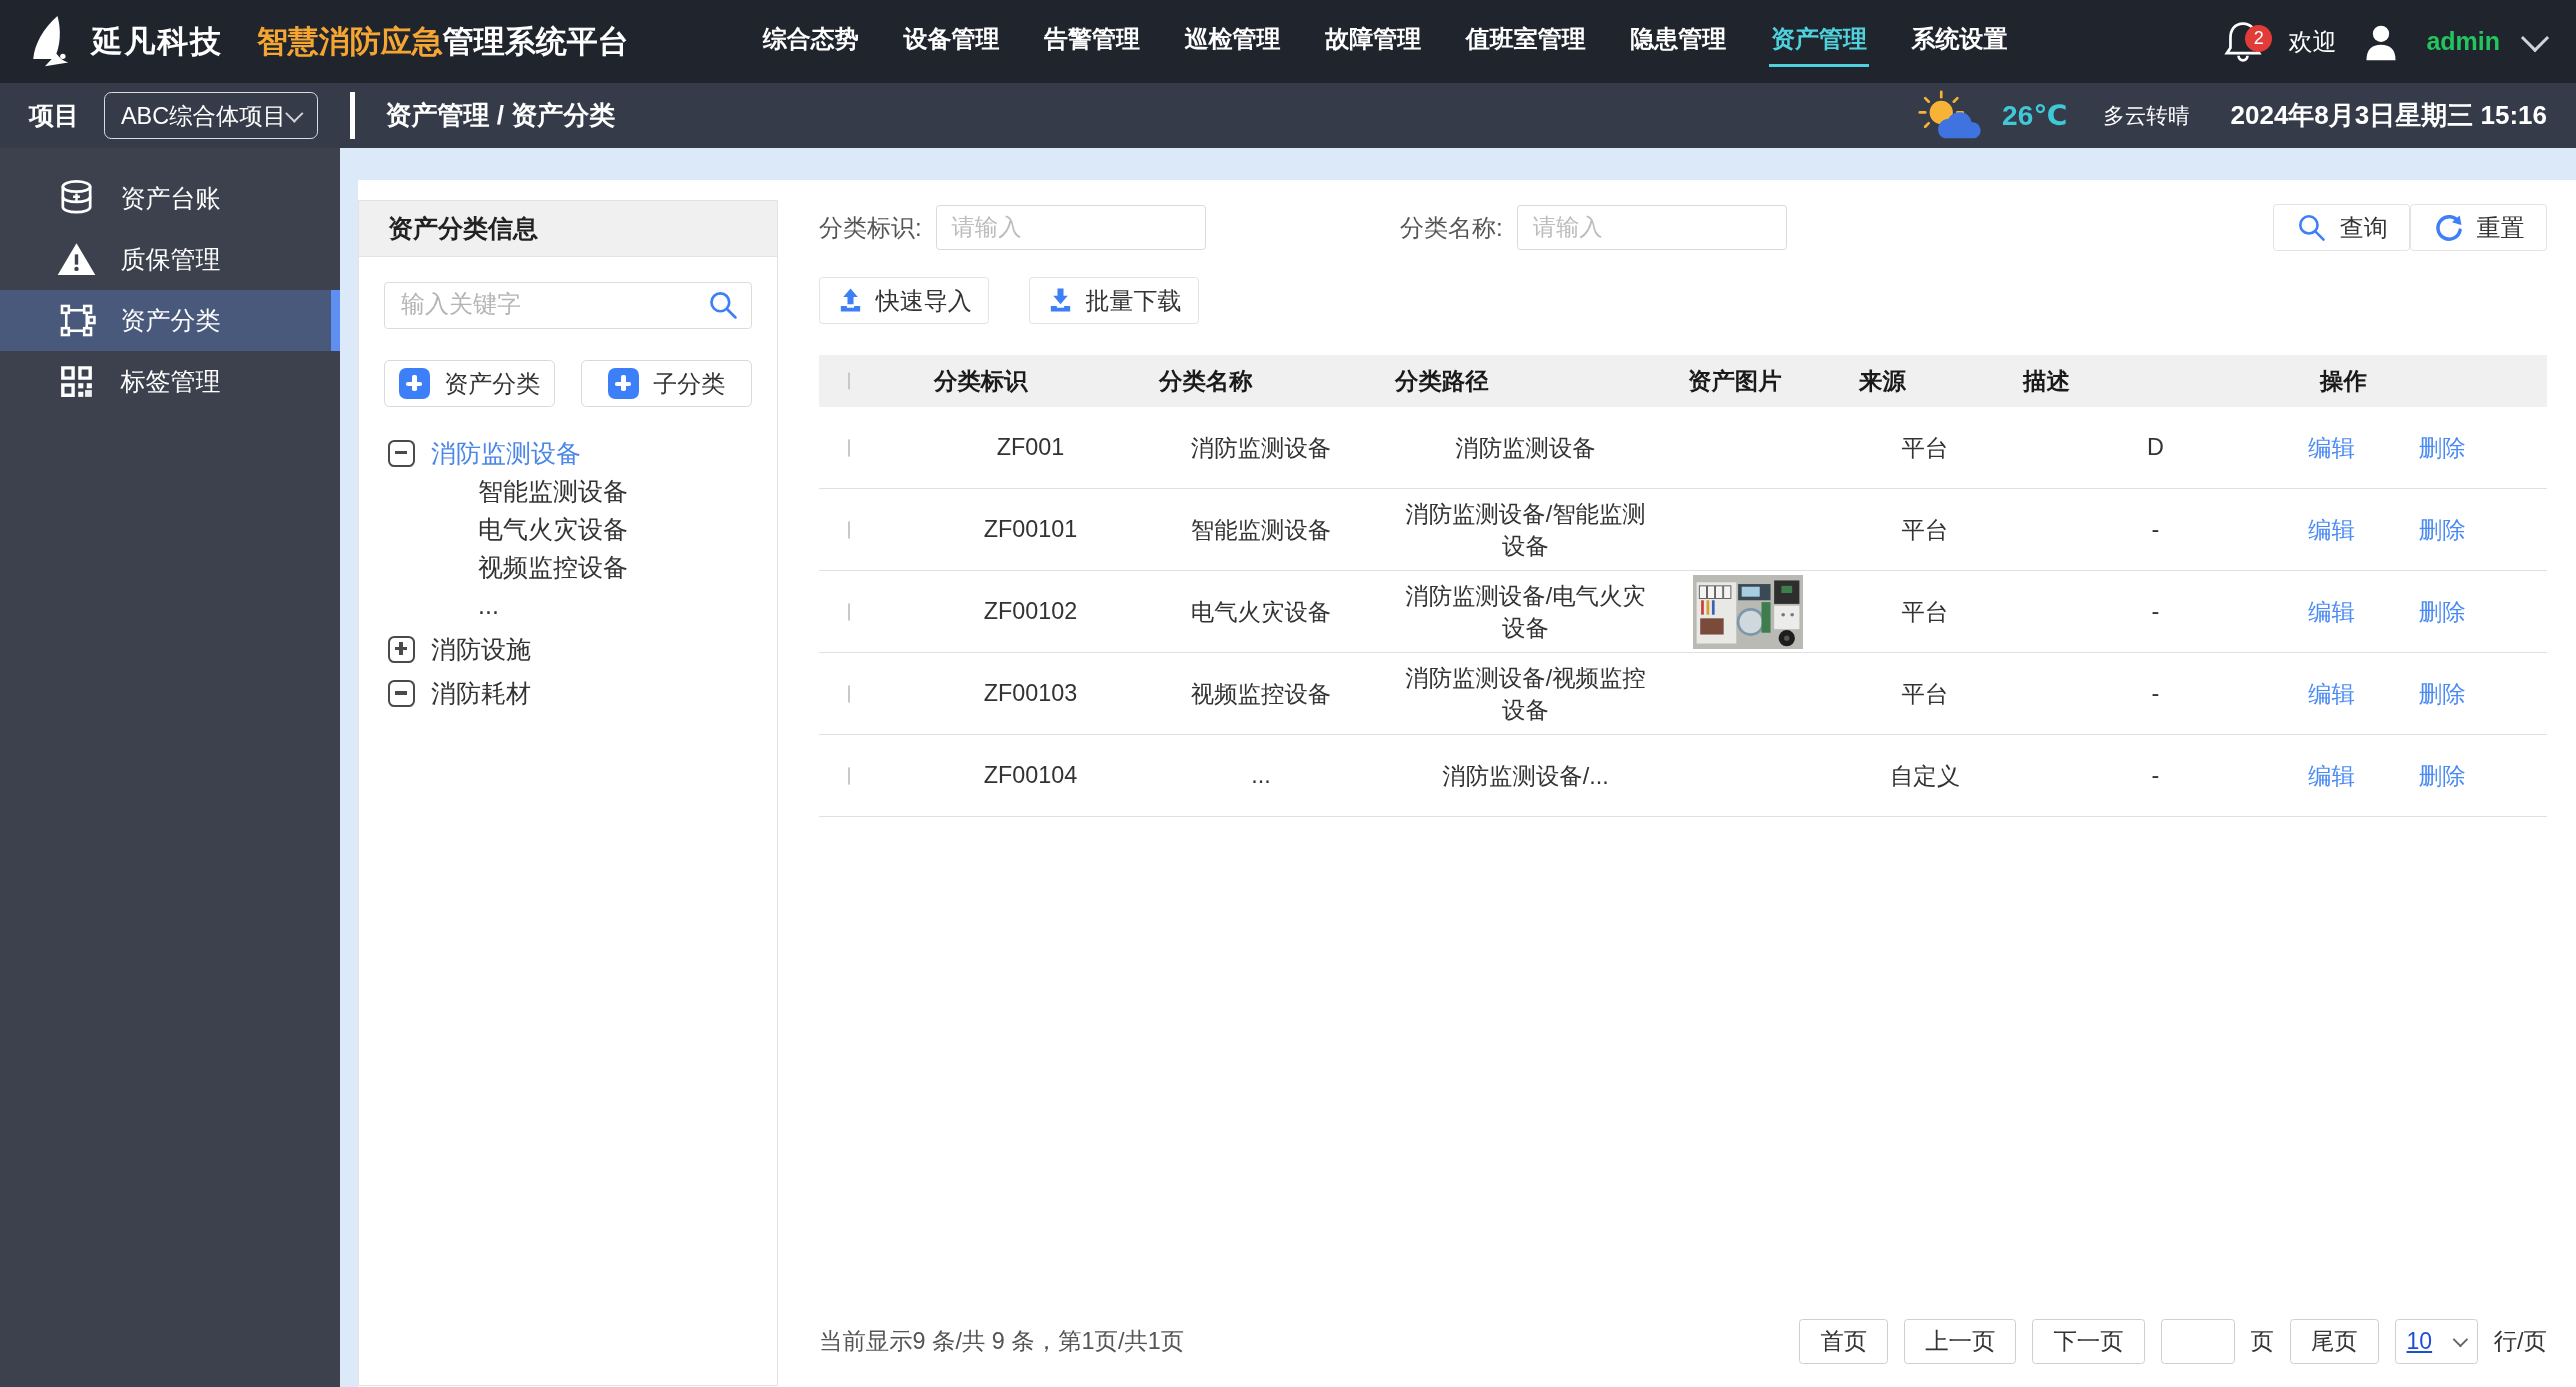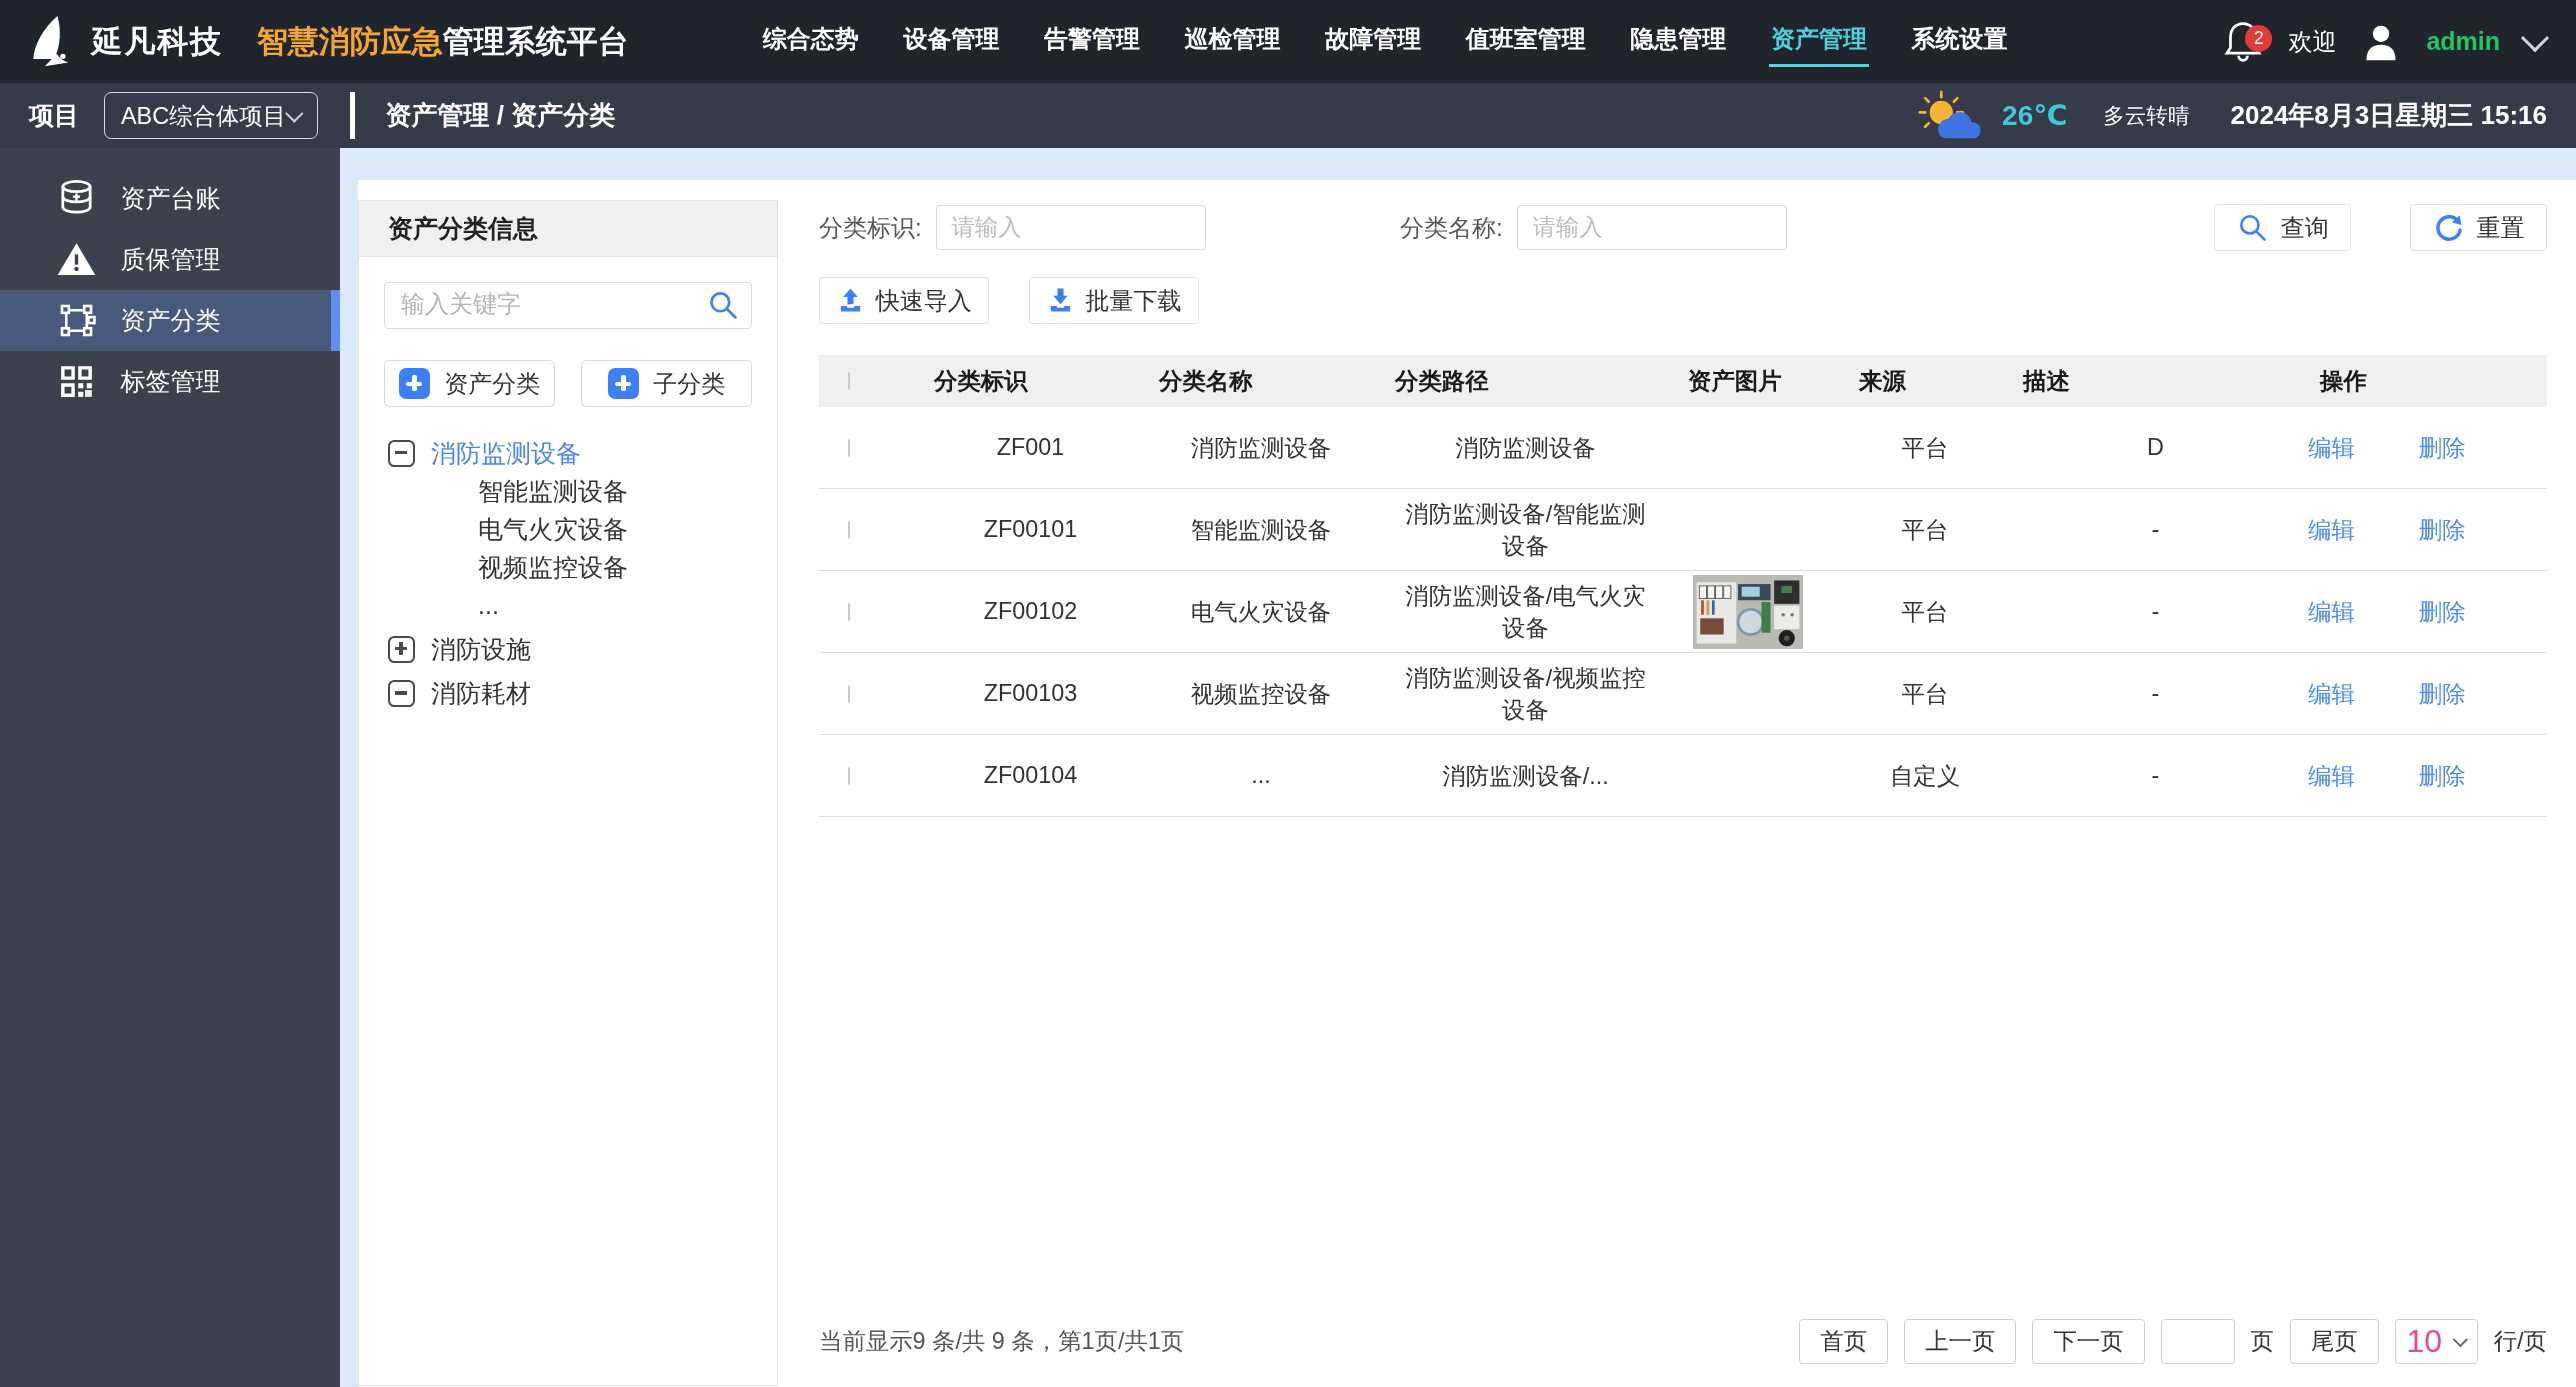"查询" .filter-actions { gap: 59px -> none }
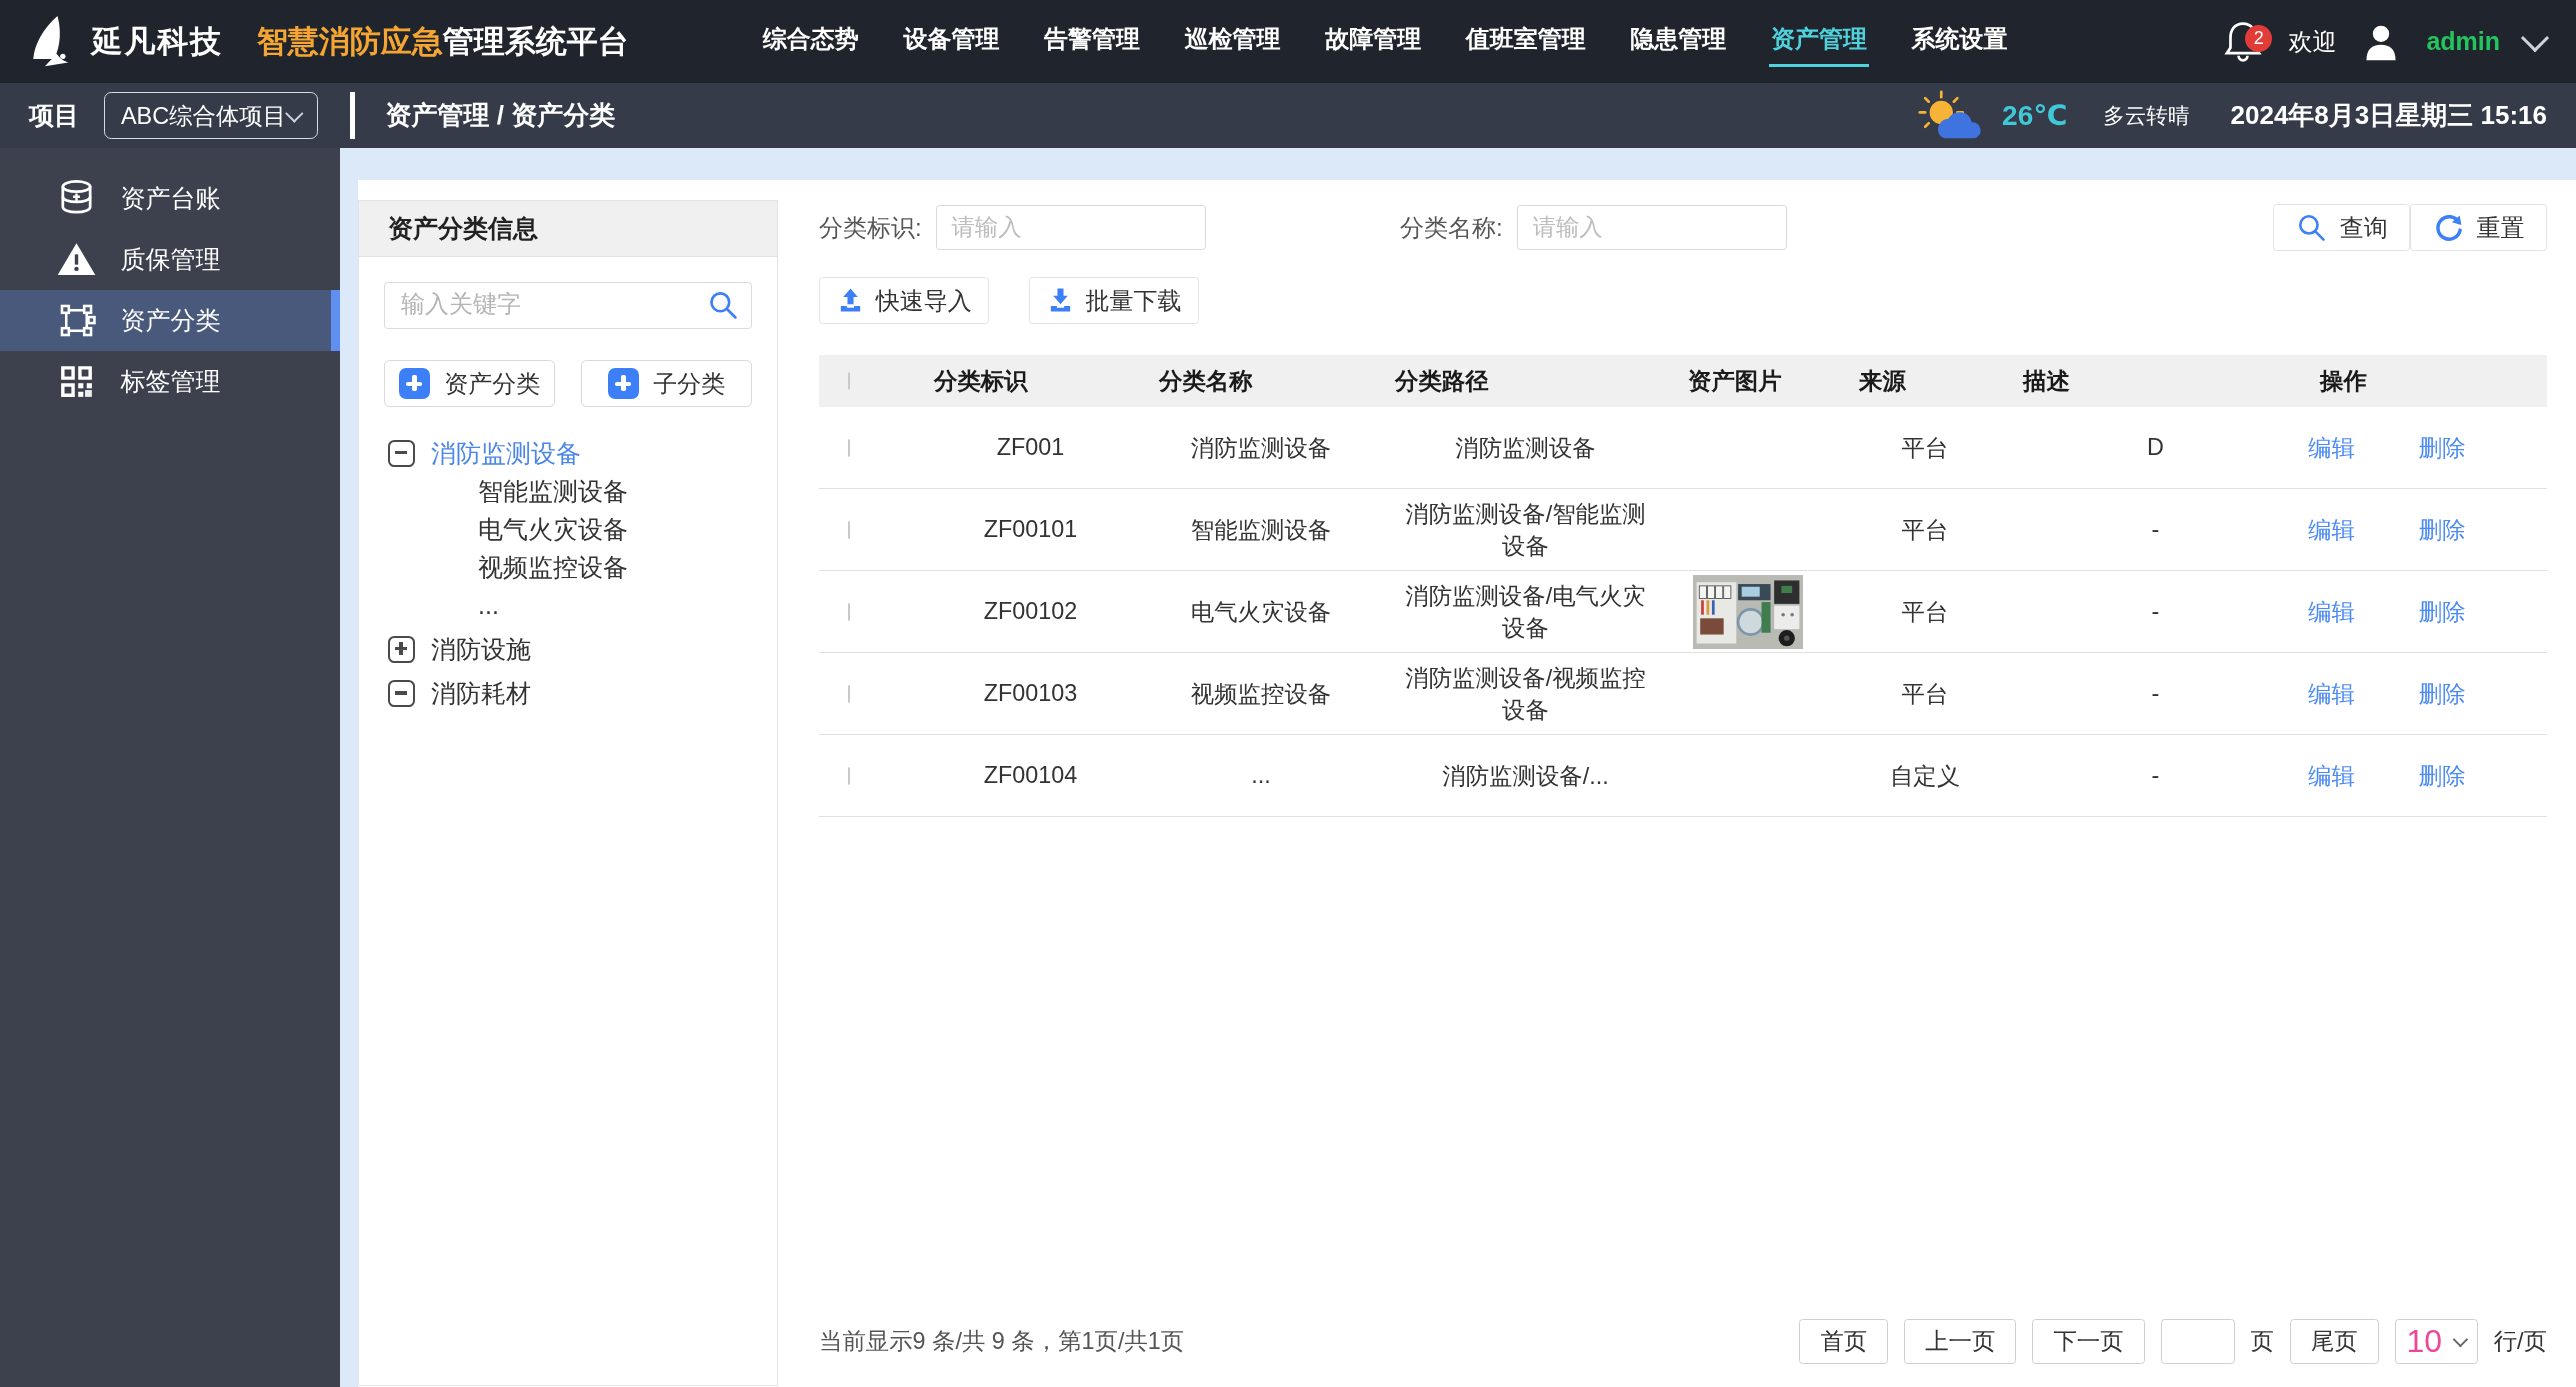"10" .pg-select .val { color: #ec4899 -> #1d4ed8; font-size: 32px -> 23px; text-decoration: none -> underline }
